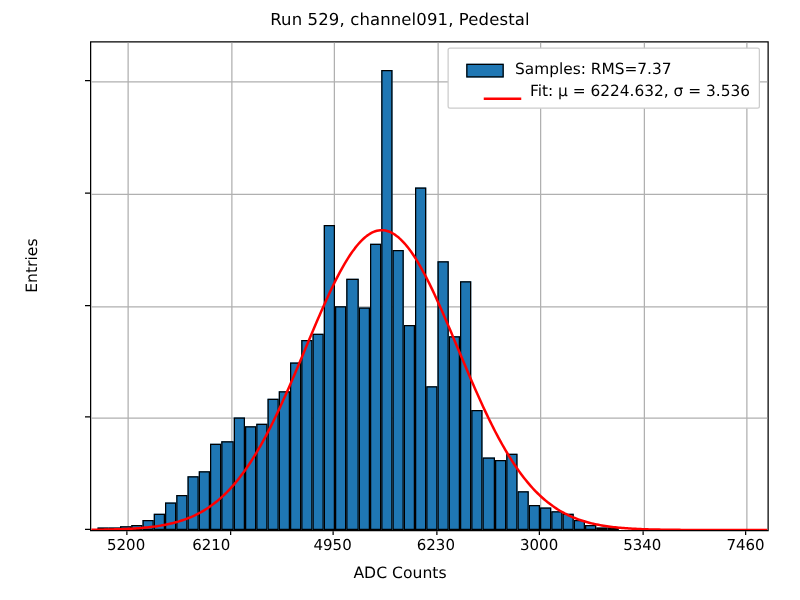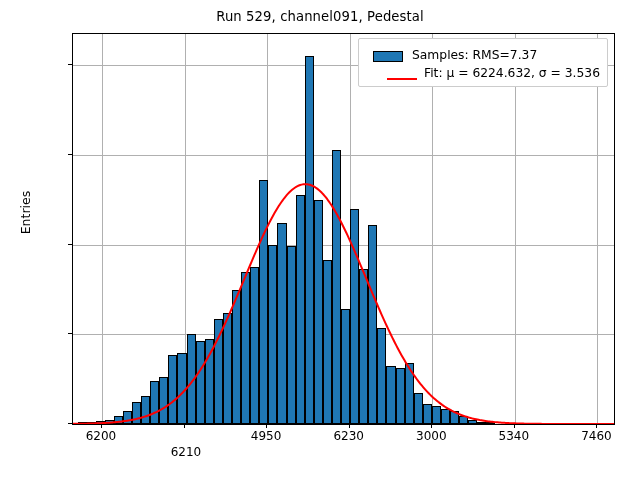"6200" div.xtick-label { text: 6200 -> 5200 }
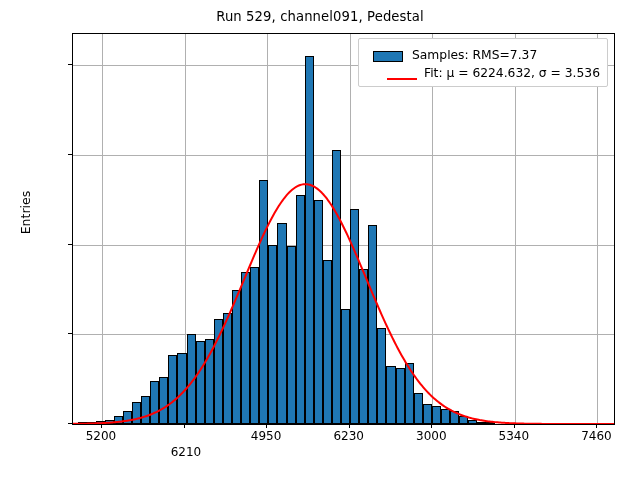"6210" div.xtick-label { left: 151px -> 134px; margin-top: 16px -> none }
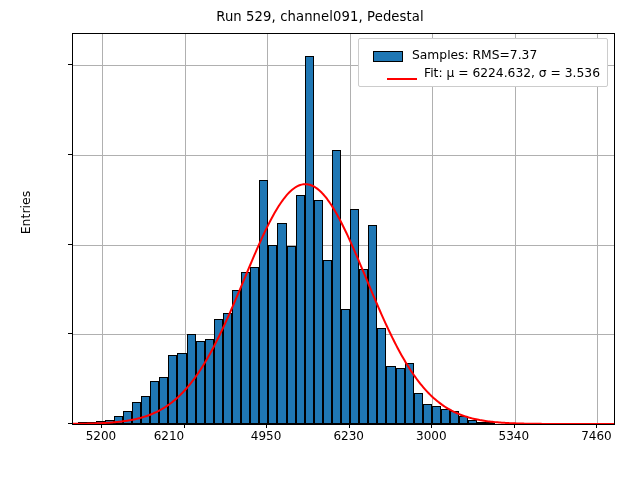"ADC Counts" div { html: none -> <div>ADC Counts</div> }
